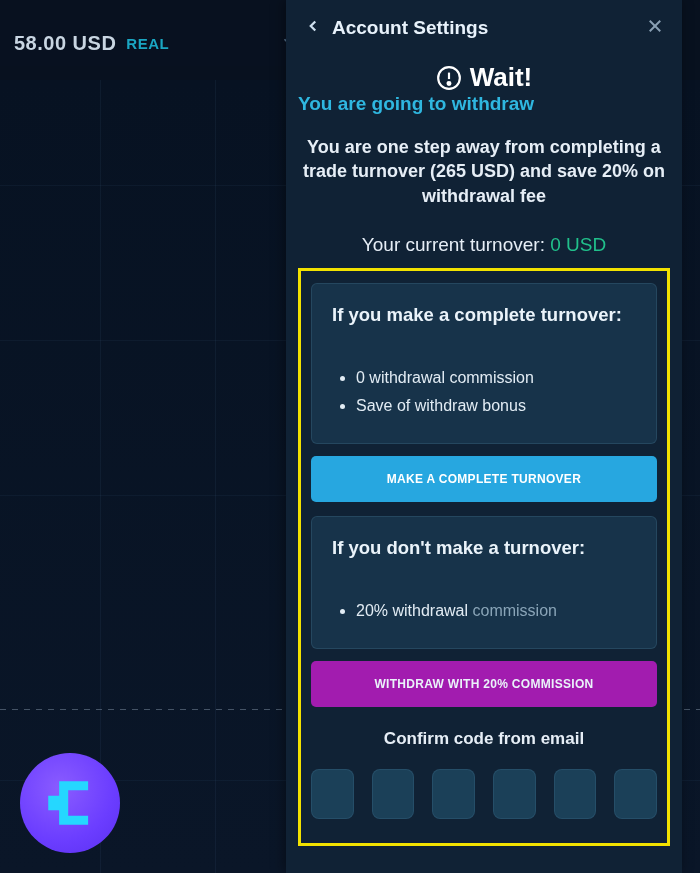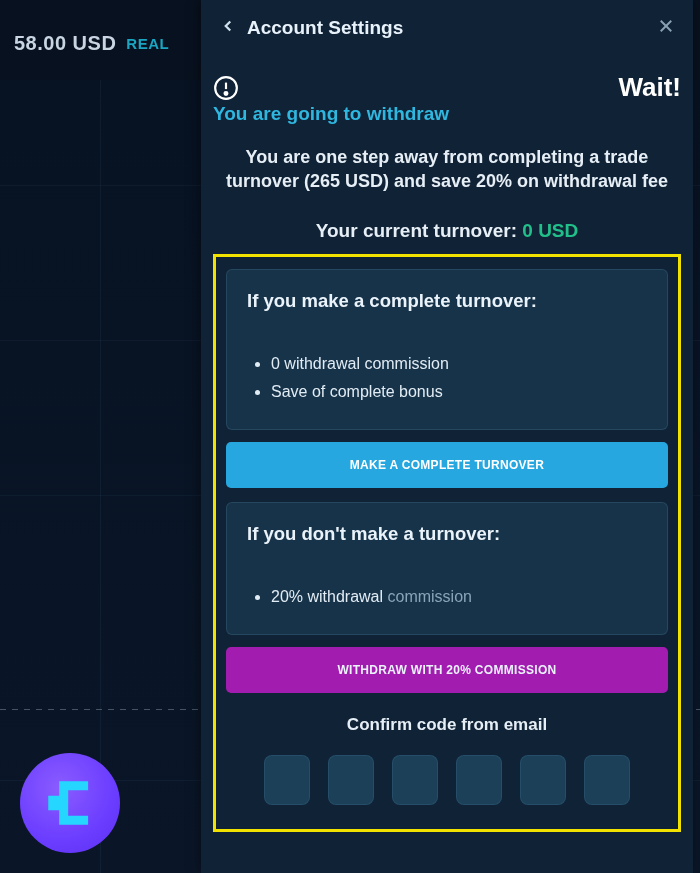"Account Settings" .panel { right: 7px -> 18px; width: 492px -> 396px }
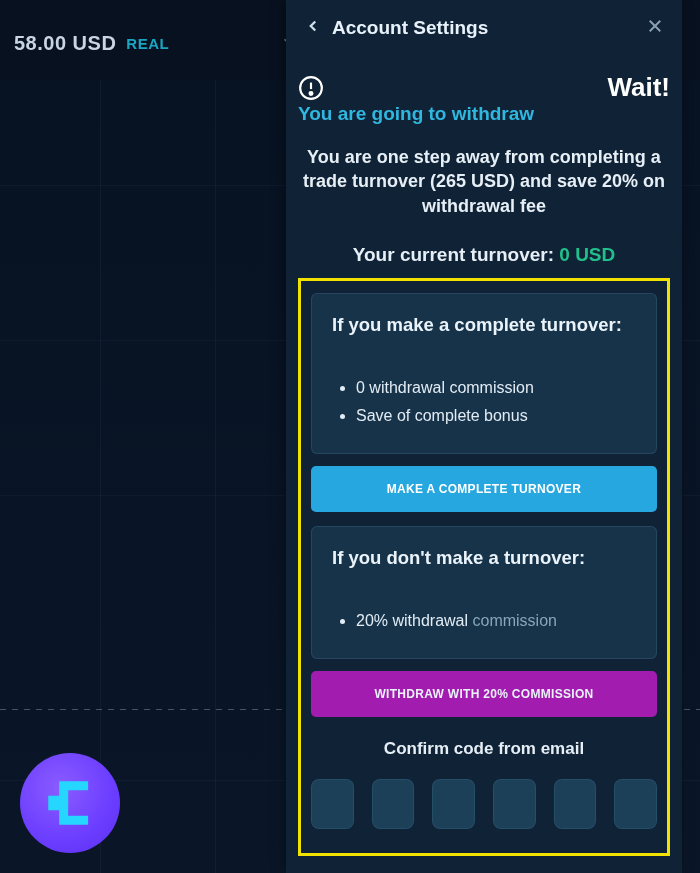"Wait!" .wait-row { justify-content: space-between -> center; margin-top: 16px -> 6px }
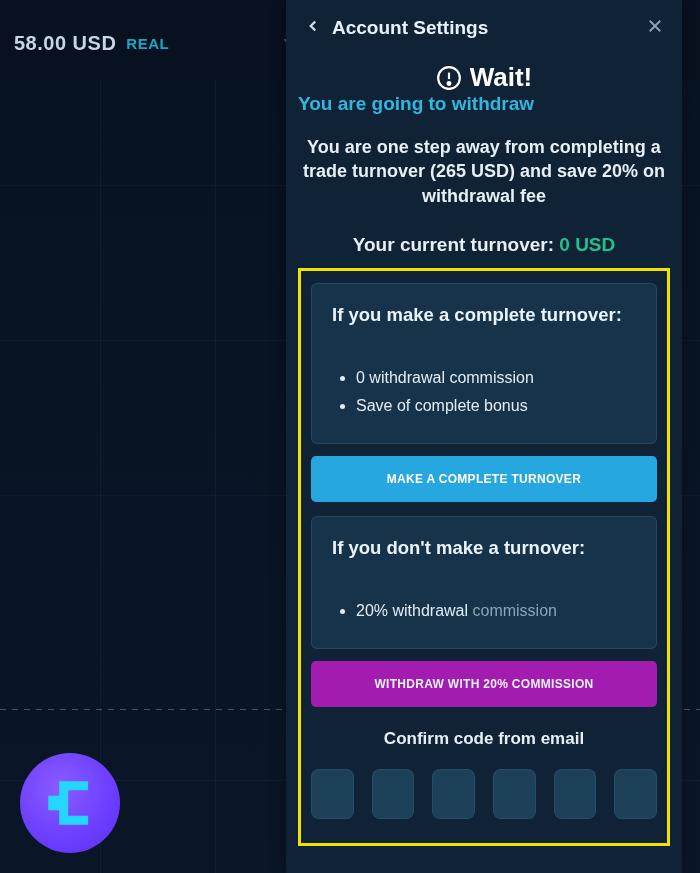"Your current turnover: 0 USD" .turnover-line { font-weight: 700 -> 400 }
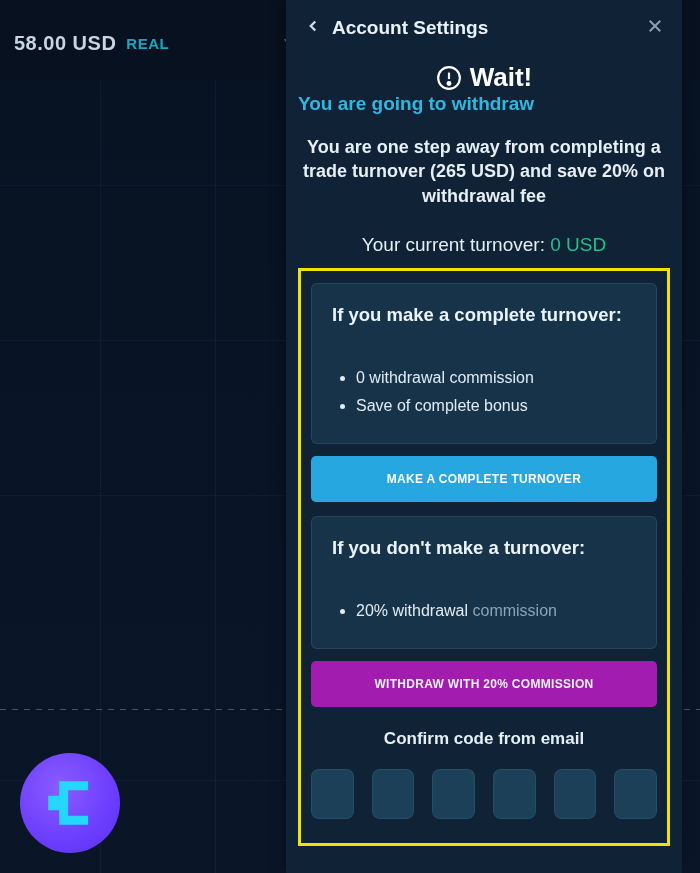"Save of complete bonus" li { text: complete -> withdraw }
